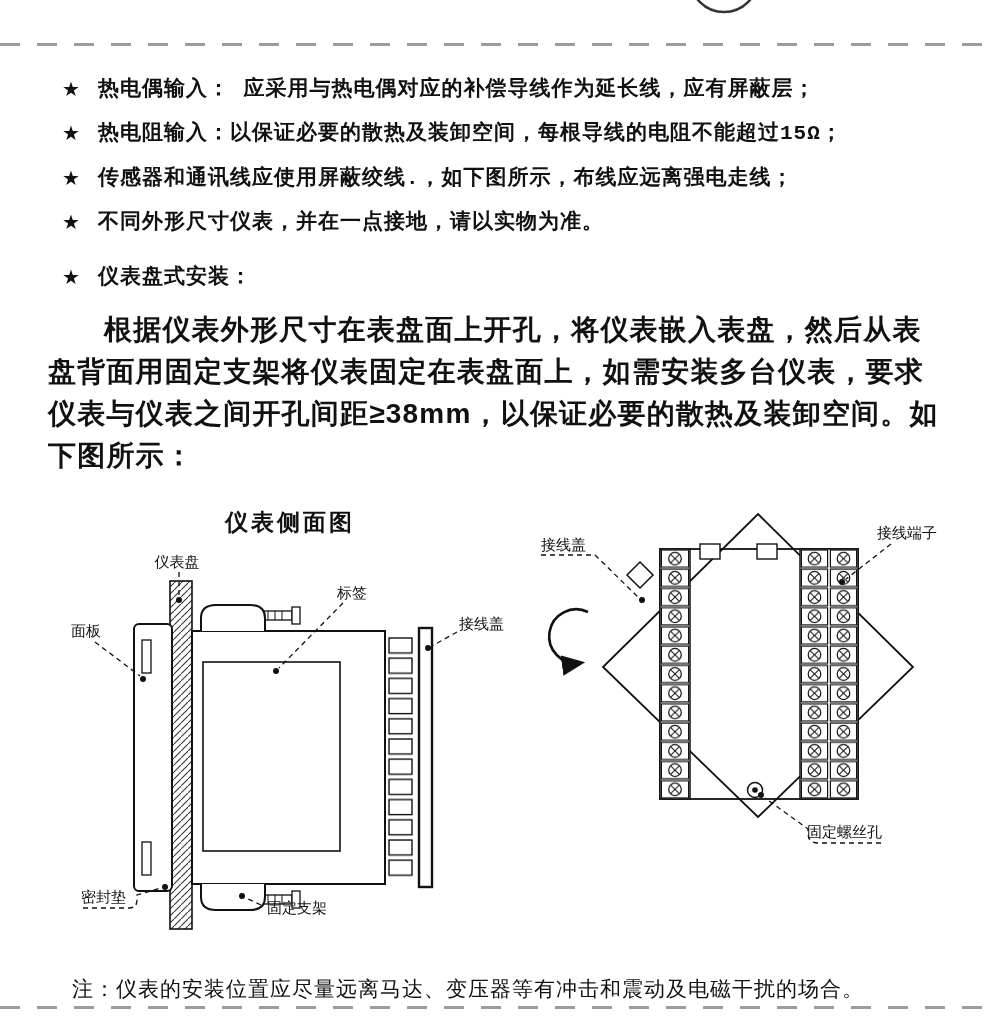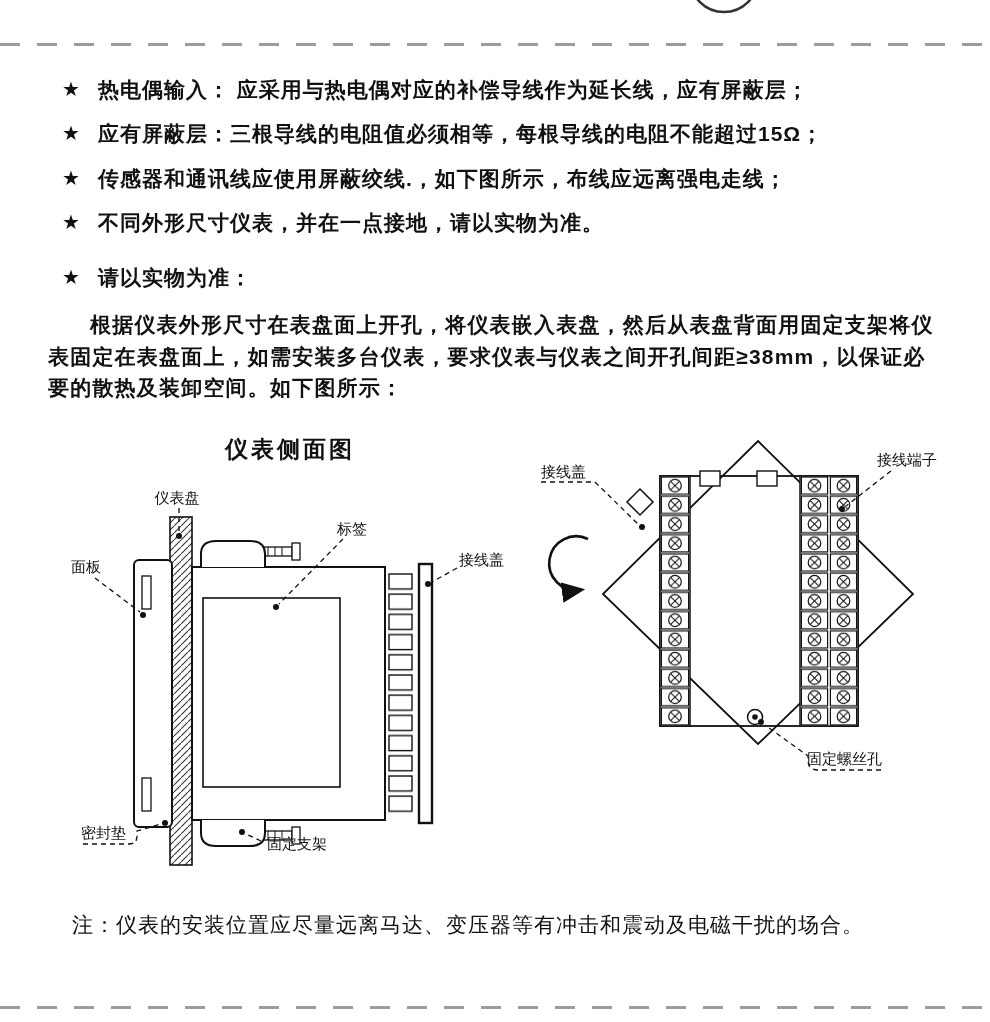"热电偶输入： 应采用与热电偶对应的补偿导线作为延长线，应有屏蔽层；" .txt { font-family: none -> Liberation Mono, monospace }
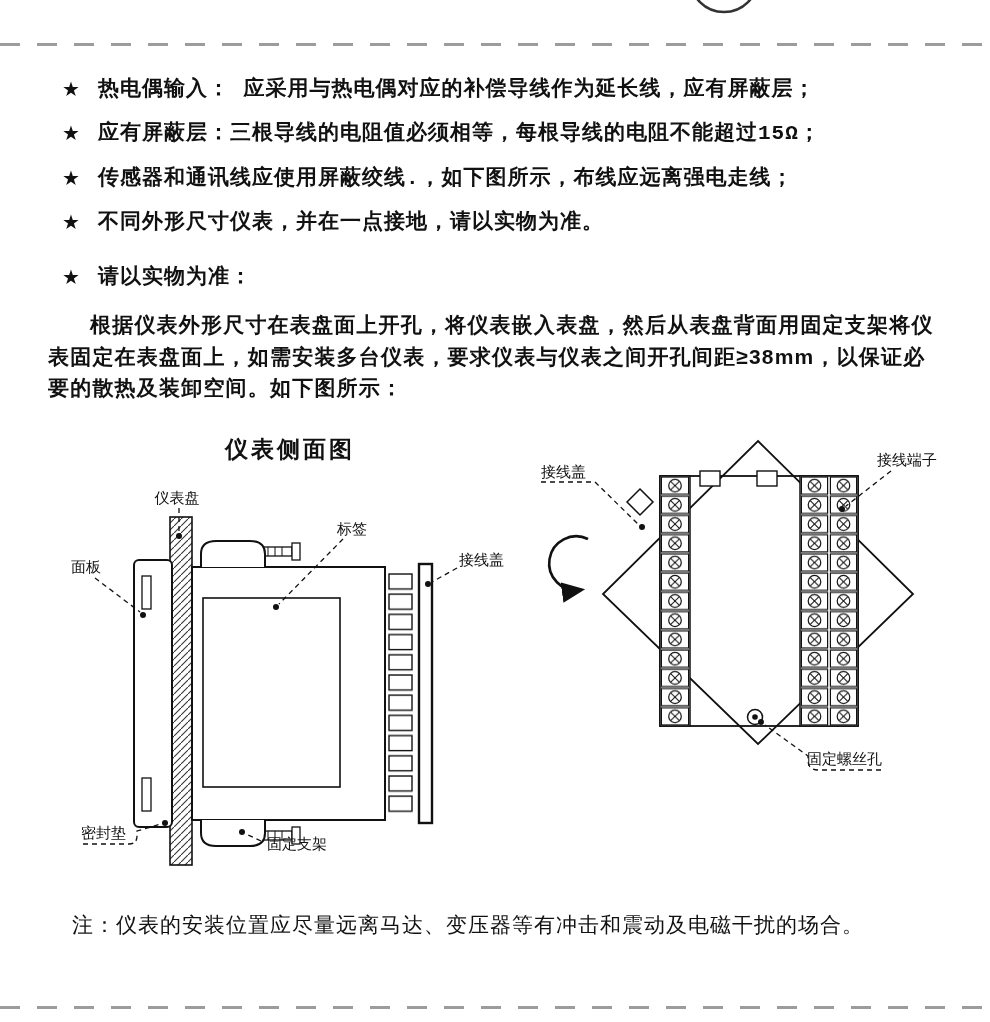"应有屏蔽层：三根导线的电阻值必须相等，每根导线的电阻不能超过15Ω；" span.txt { text: 应有屏蔽层：三根导线的电阻值必须相等 -> 热电阻输入：以保证必要的散热及装卸空间 }
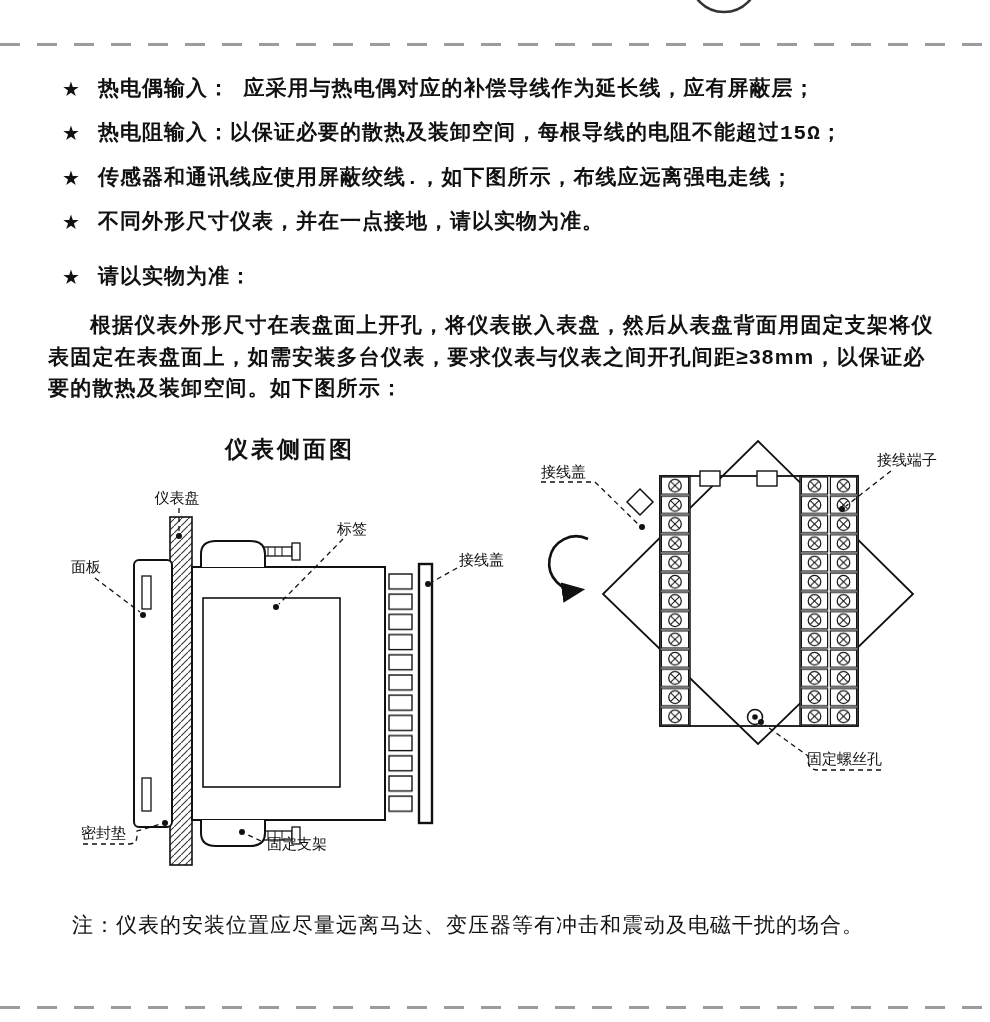"请以实物为准：" span.txt { text: 请以实物为准 -> 仪表盘式安装 }
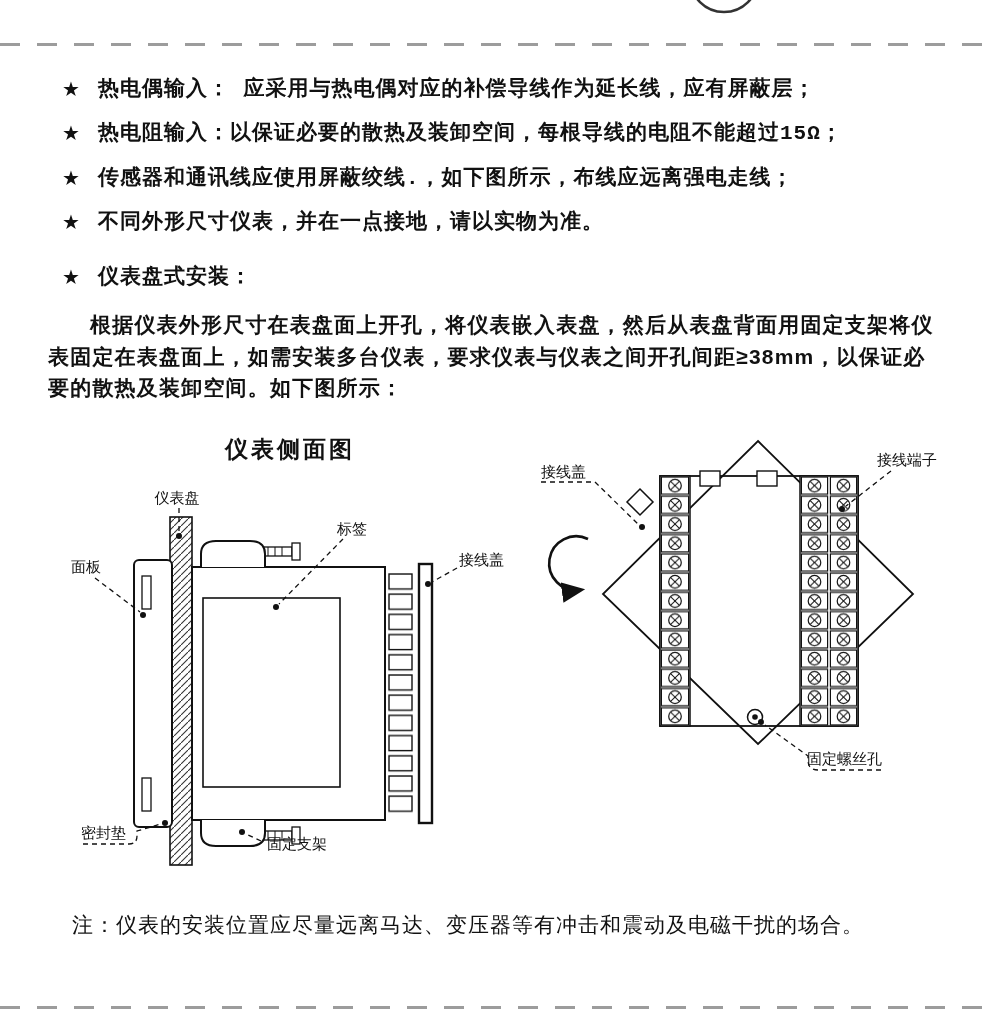"根据仪表外形尺寸在表盘面上开孔，将仪表嵌入表盘，然后从表盘背面用固定支架将仪表固" .para { font-size: 21px -> 28px }
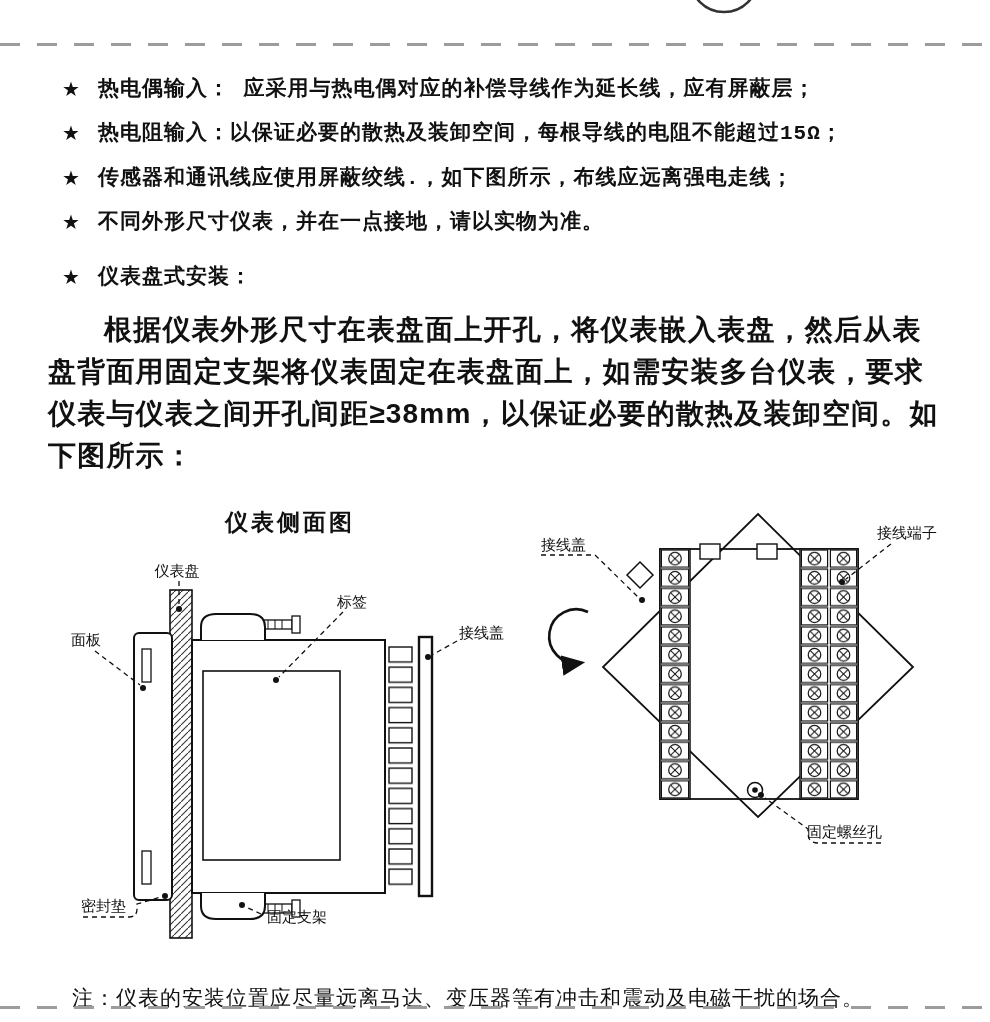"仪表侧面图" figcaption { margin-bottom: 12px -> 3px }
